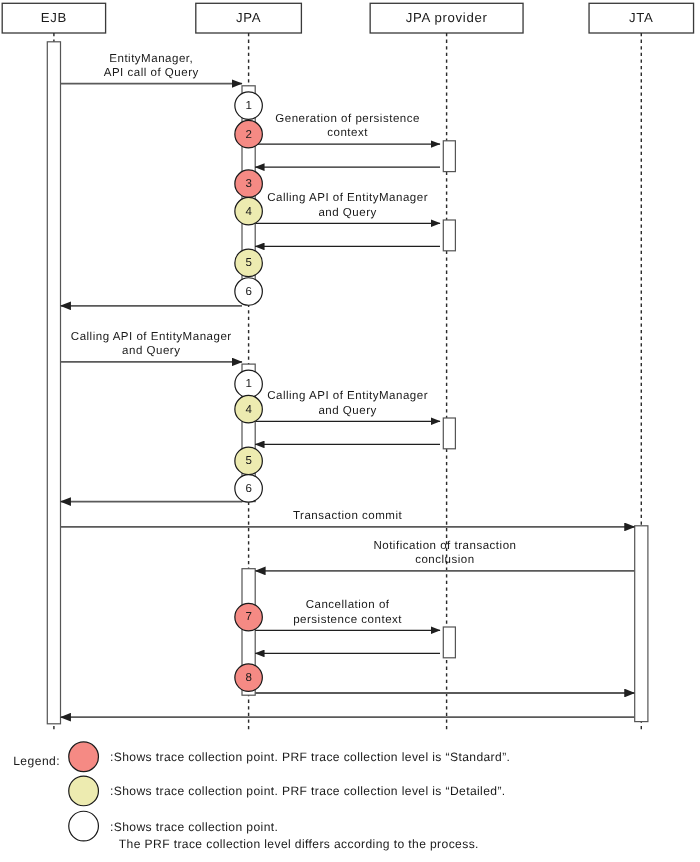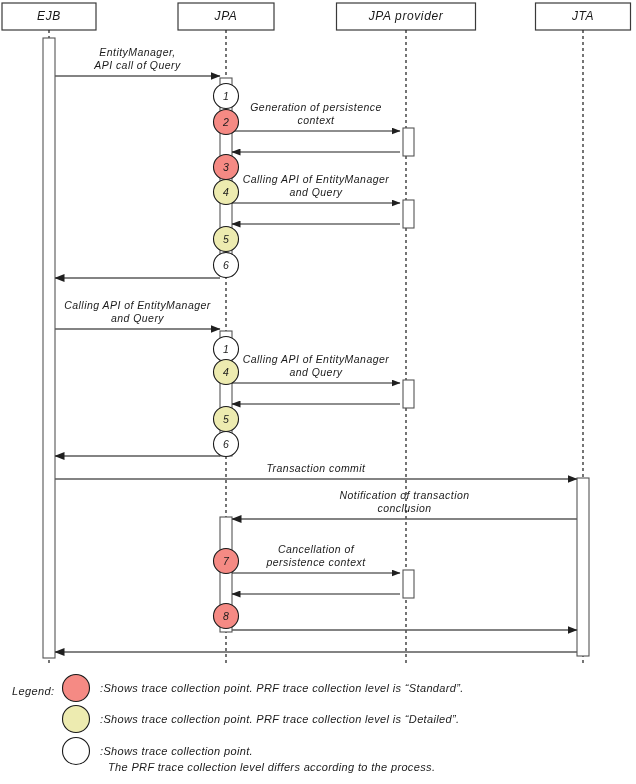"EJB" #diagram-root { font-style: italic -> none }
